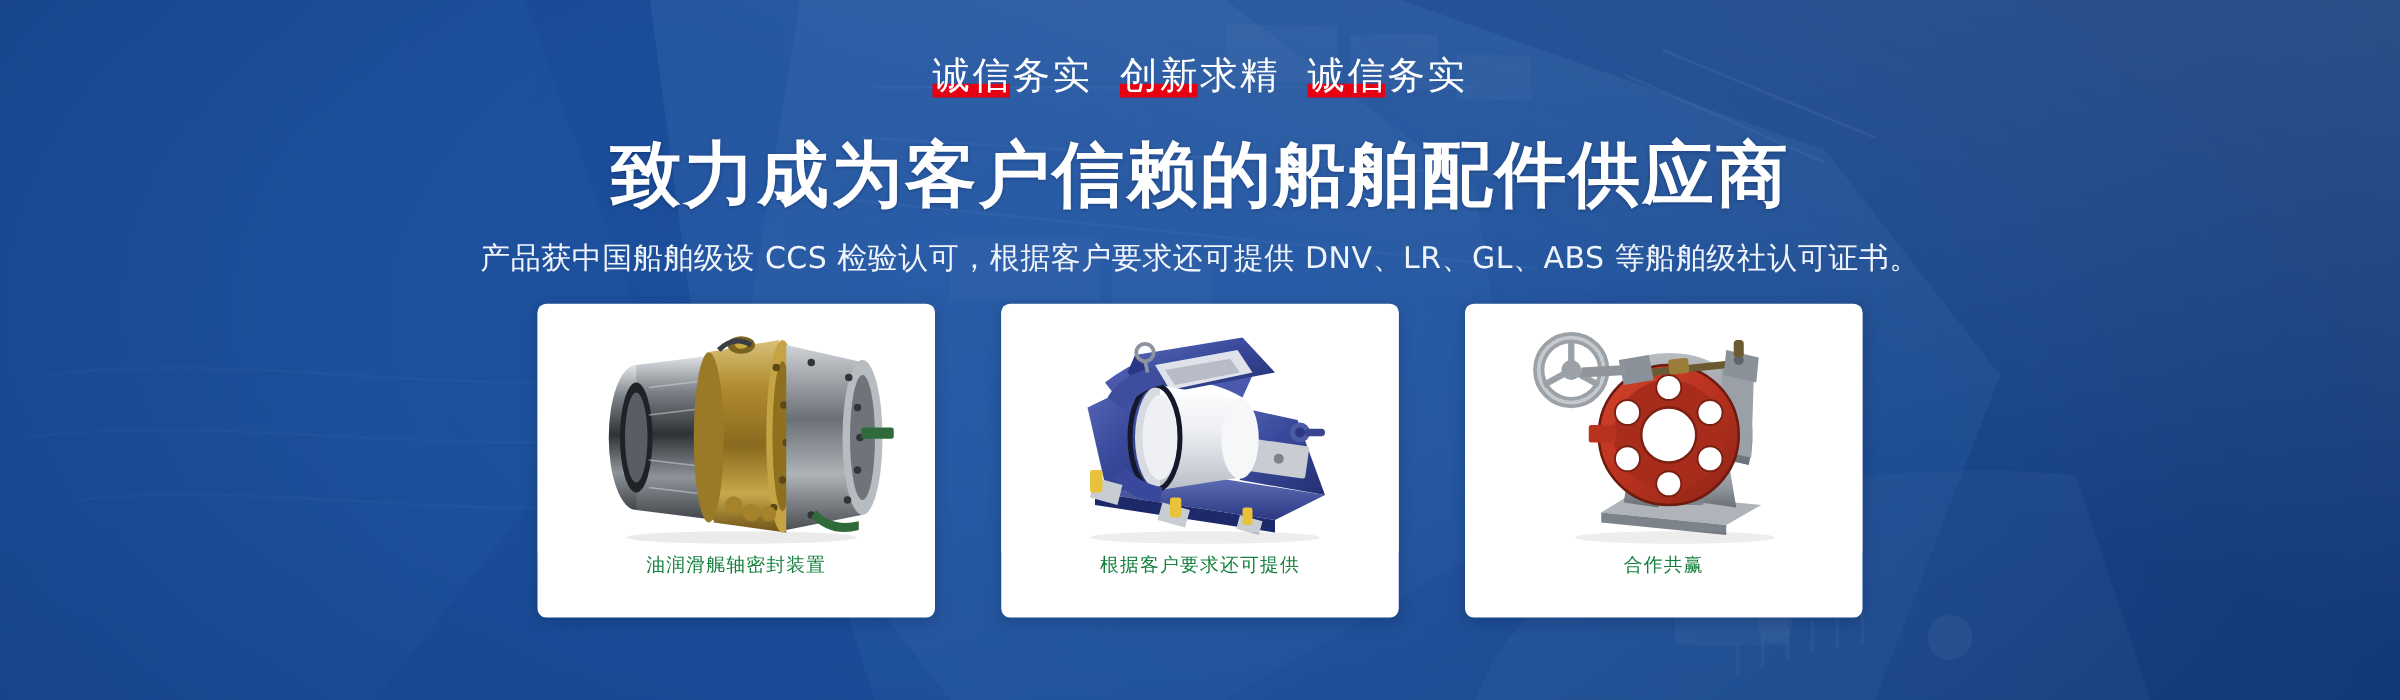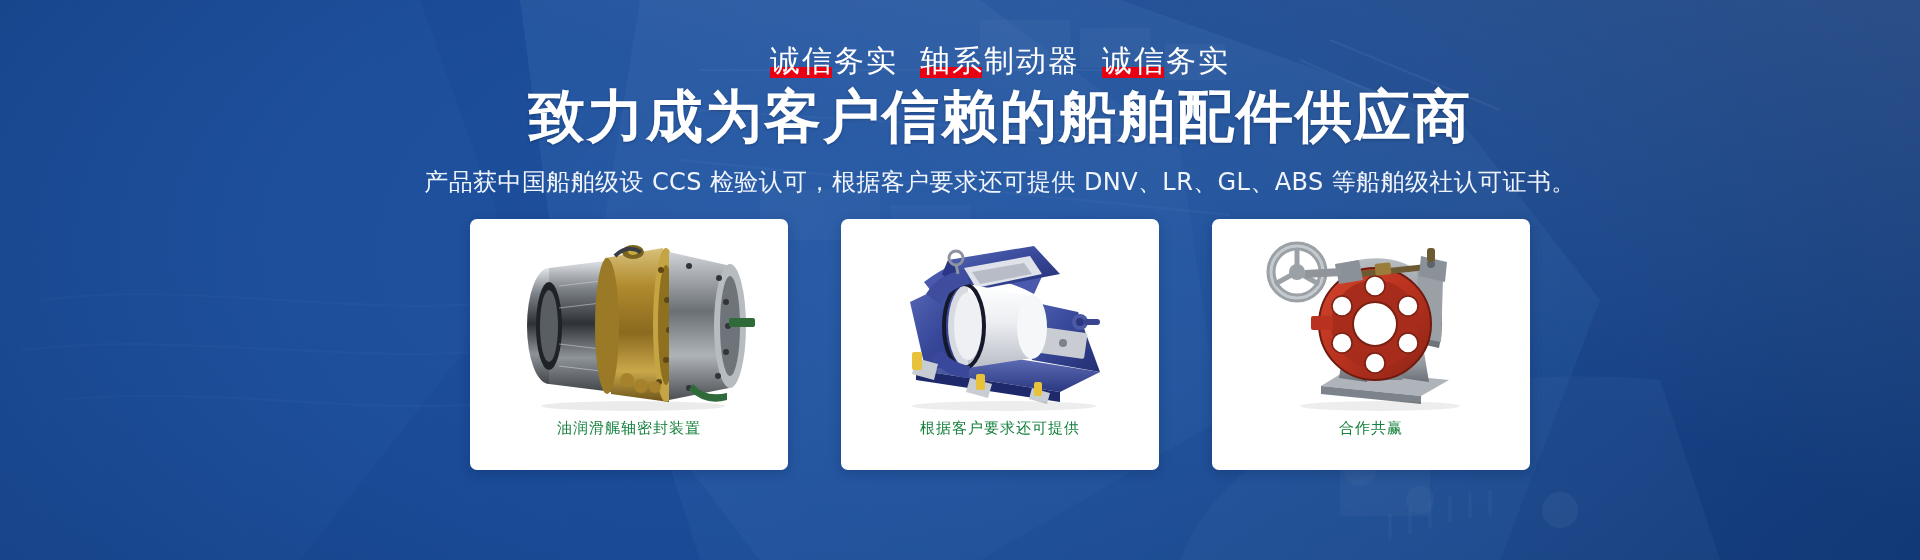"诚信务实" #banner { padding-left: 40px -> none }
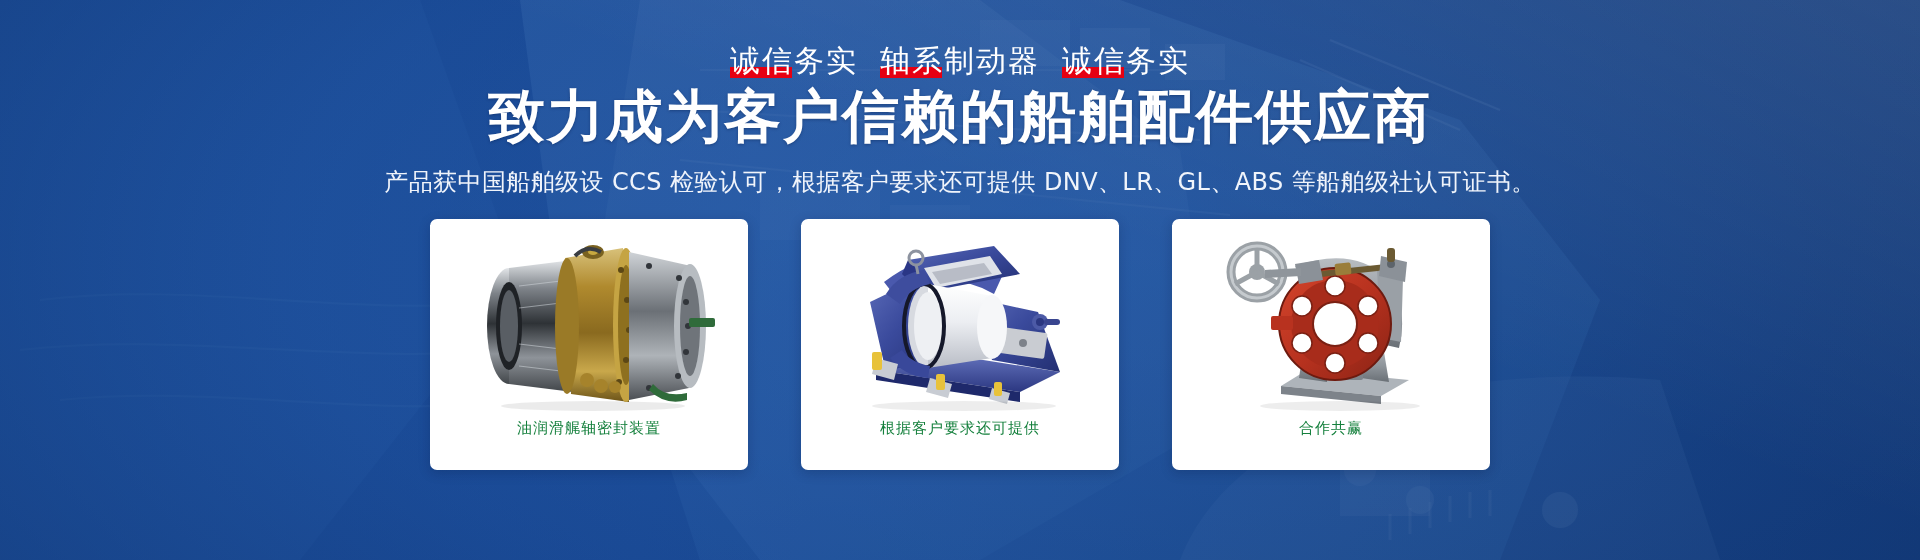"轴系制动器" span.txt { text: 轴系制动器 -> 创新求精 }
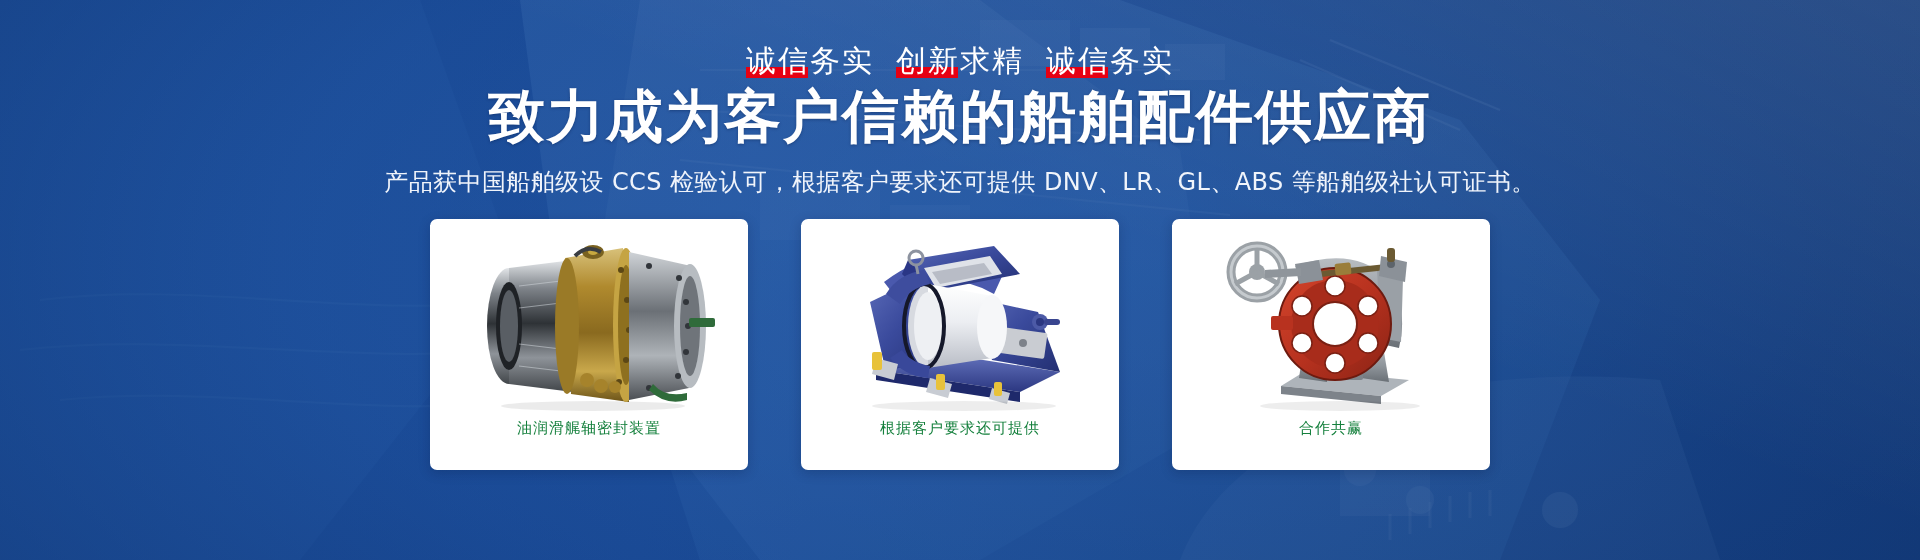"致力成为客户信赖的船舶配件供应商" .headline { margin-top: 8px -> 32px }
